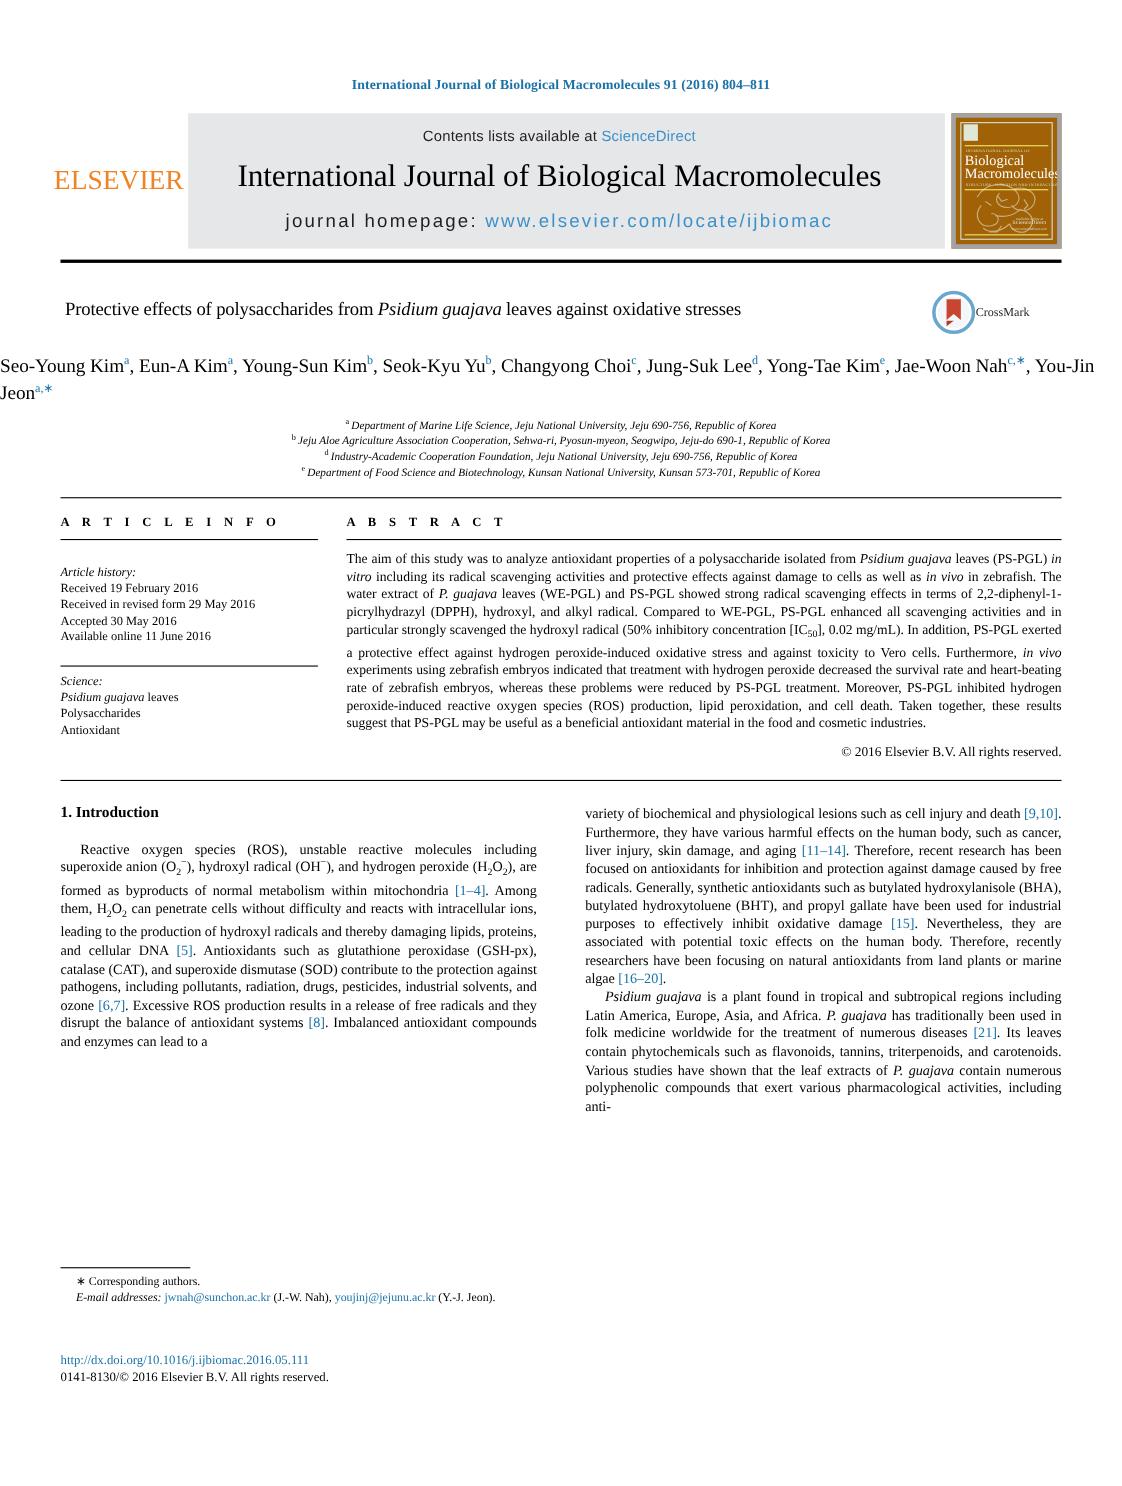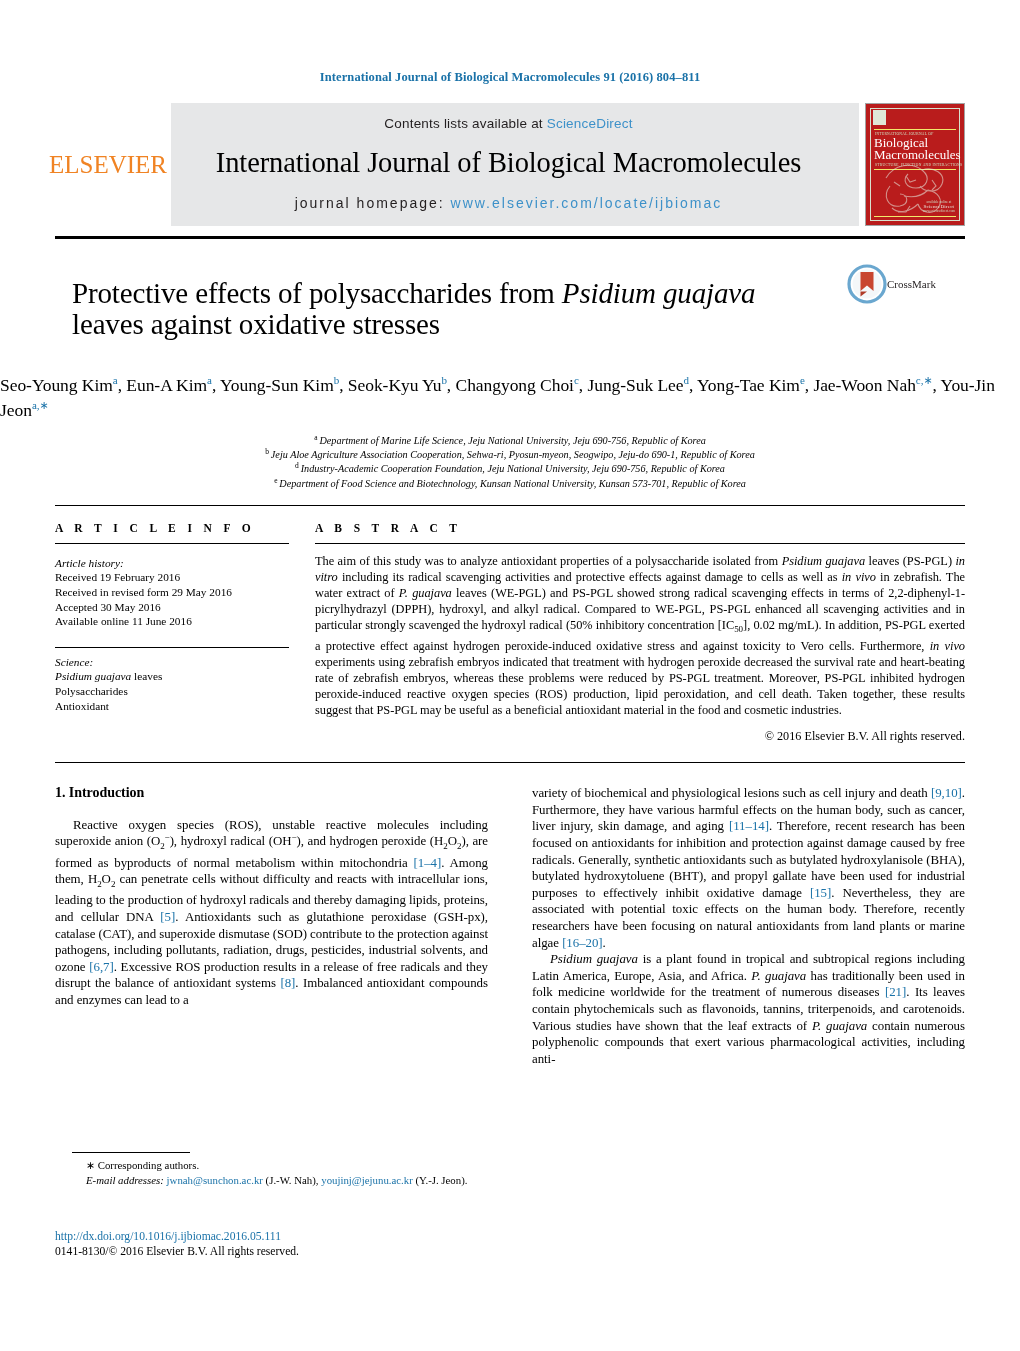"Biological" .cover { background: #b91c1c -> #a16207; border: 1px solid #a3a3a3 -> 4px solid #a3a3a3 }
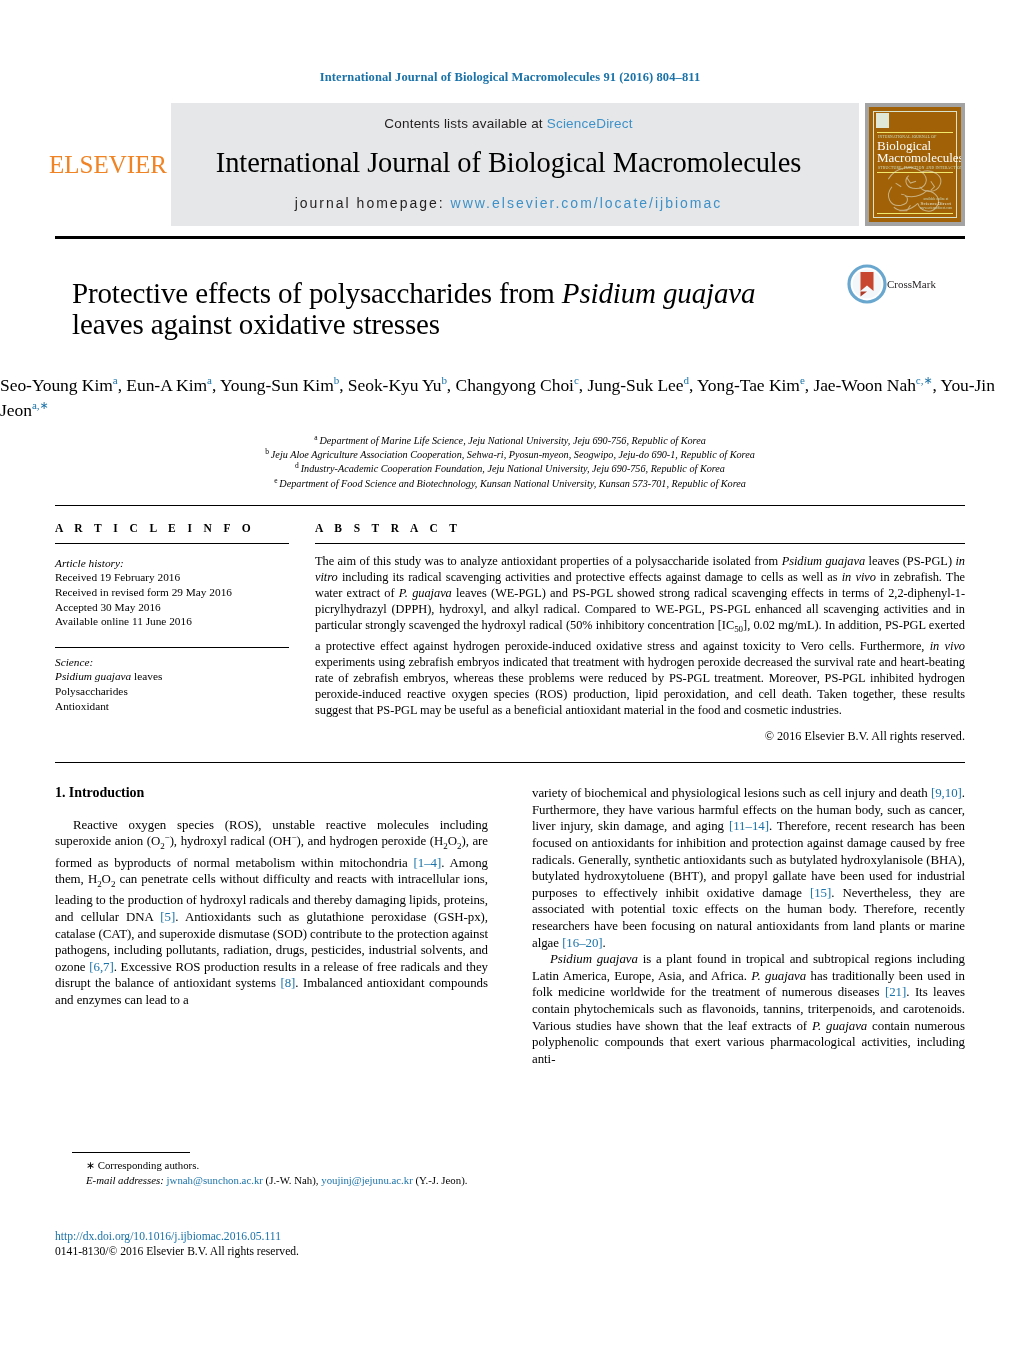"journal homepage:" .homepage-line { font-size: 14px -> 17px }
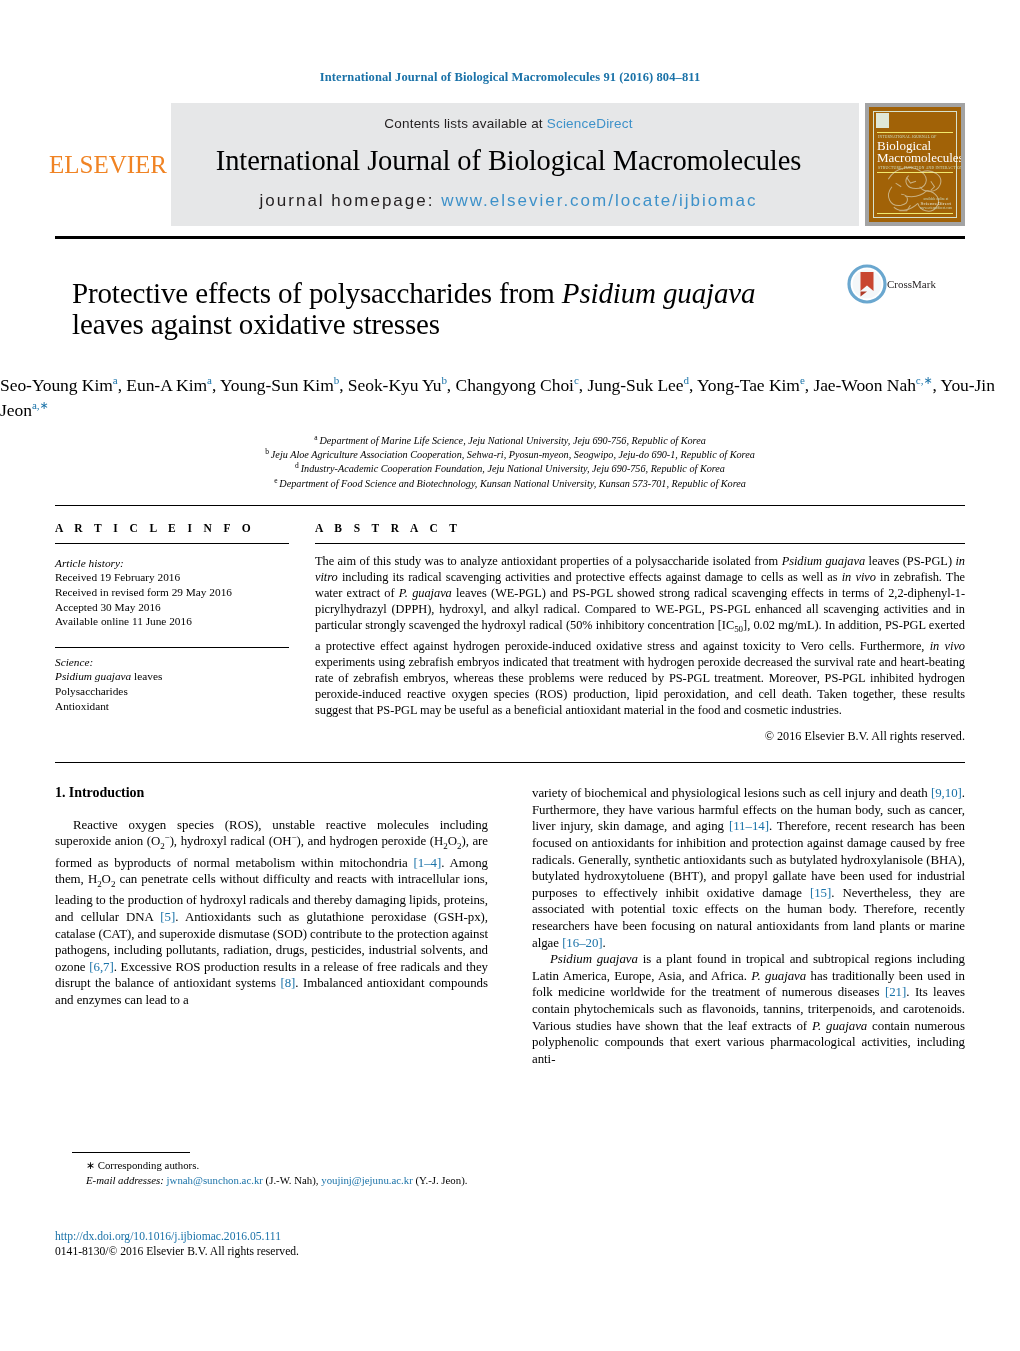"Protective effects of polysaccharides" h1.paper-title { font-size: 29px -> 17px; margin: 17px -> 4px }
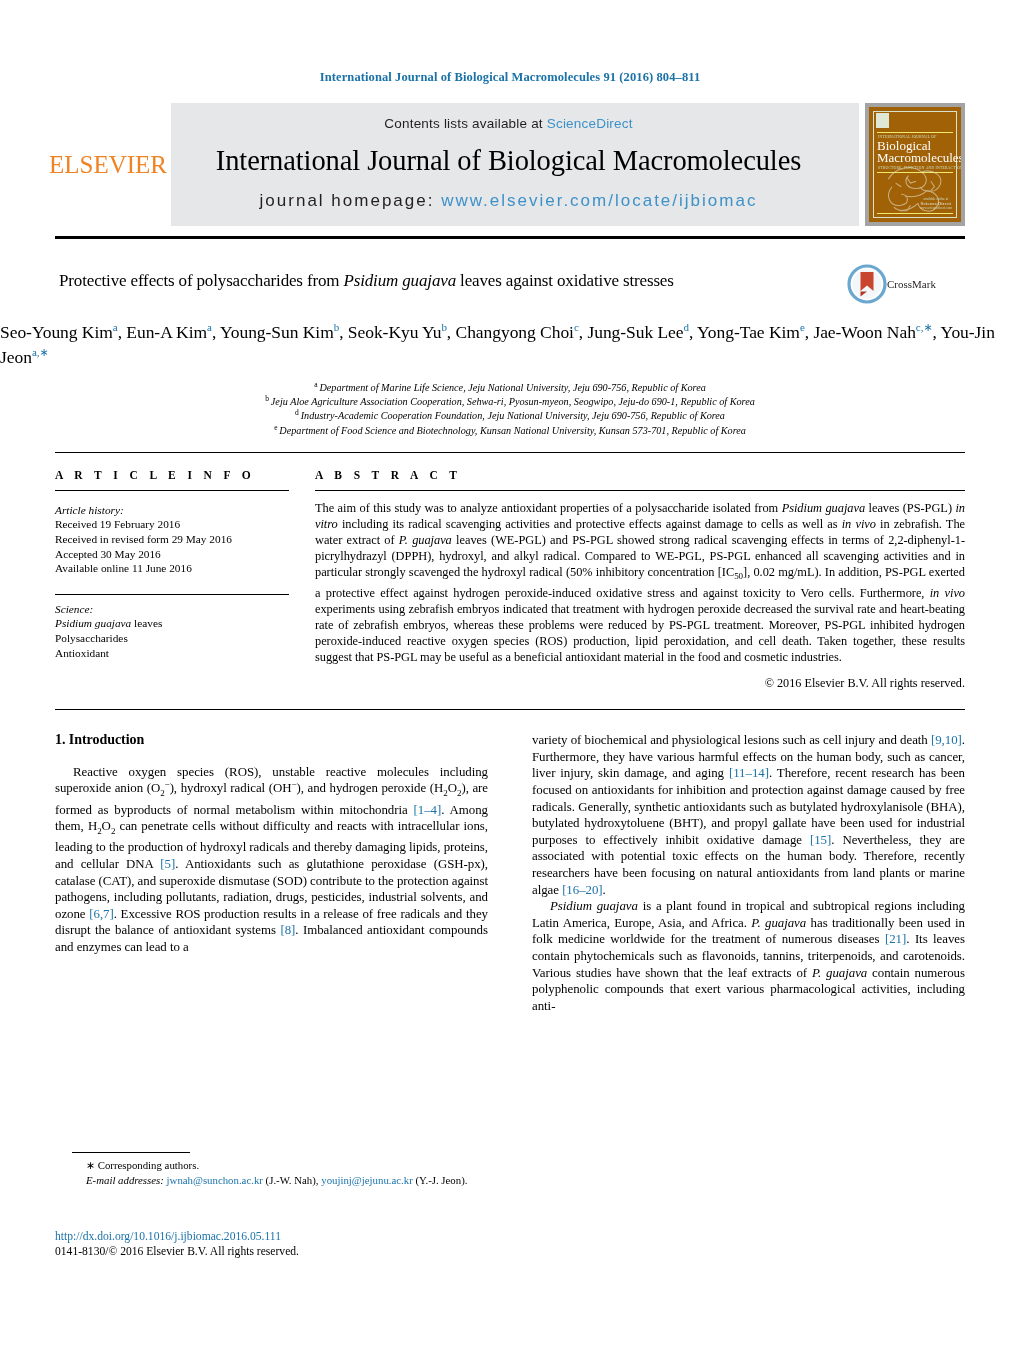"Article history:" .info-group { margin-top: 12px -> 23px }
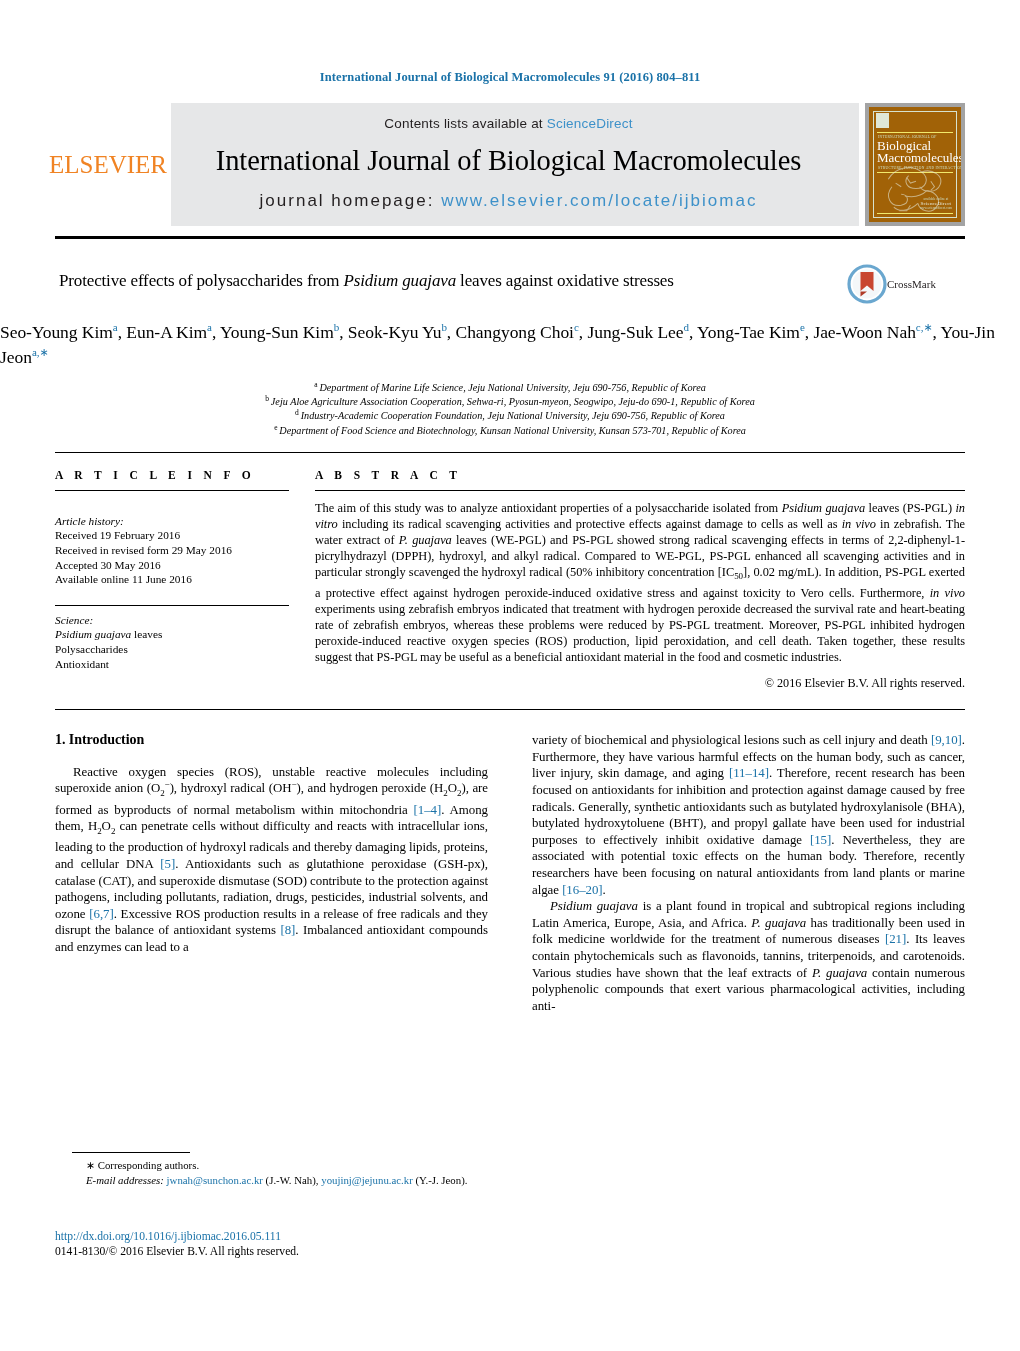"∗ Corresponding authors." .footnote { left: 72px -> 55px }
